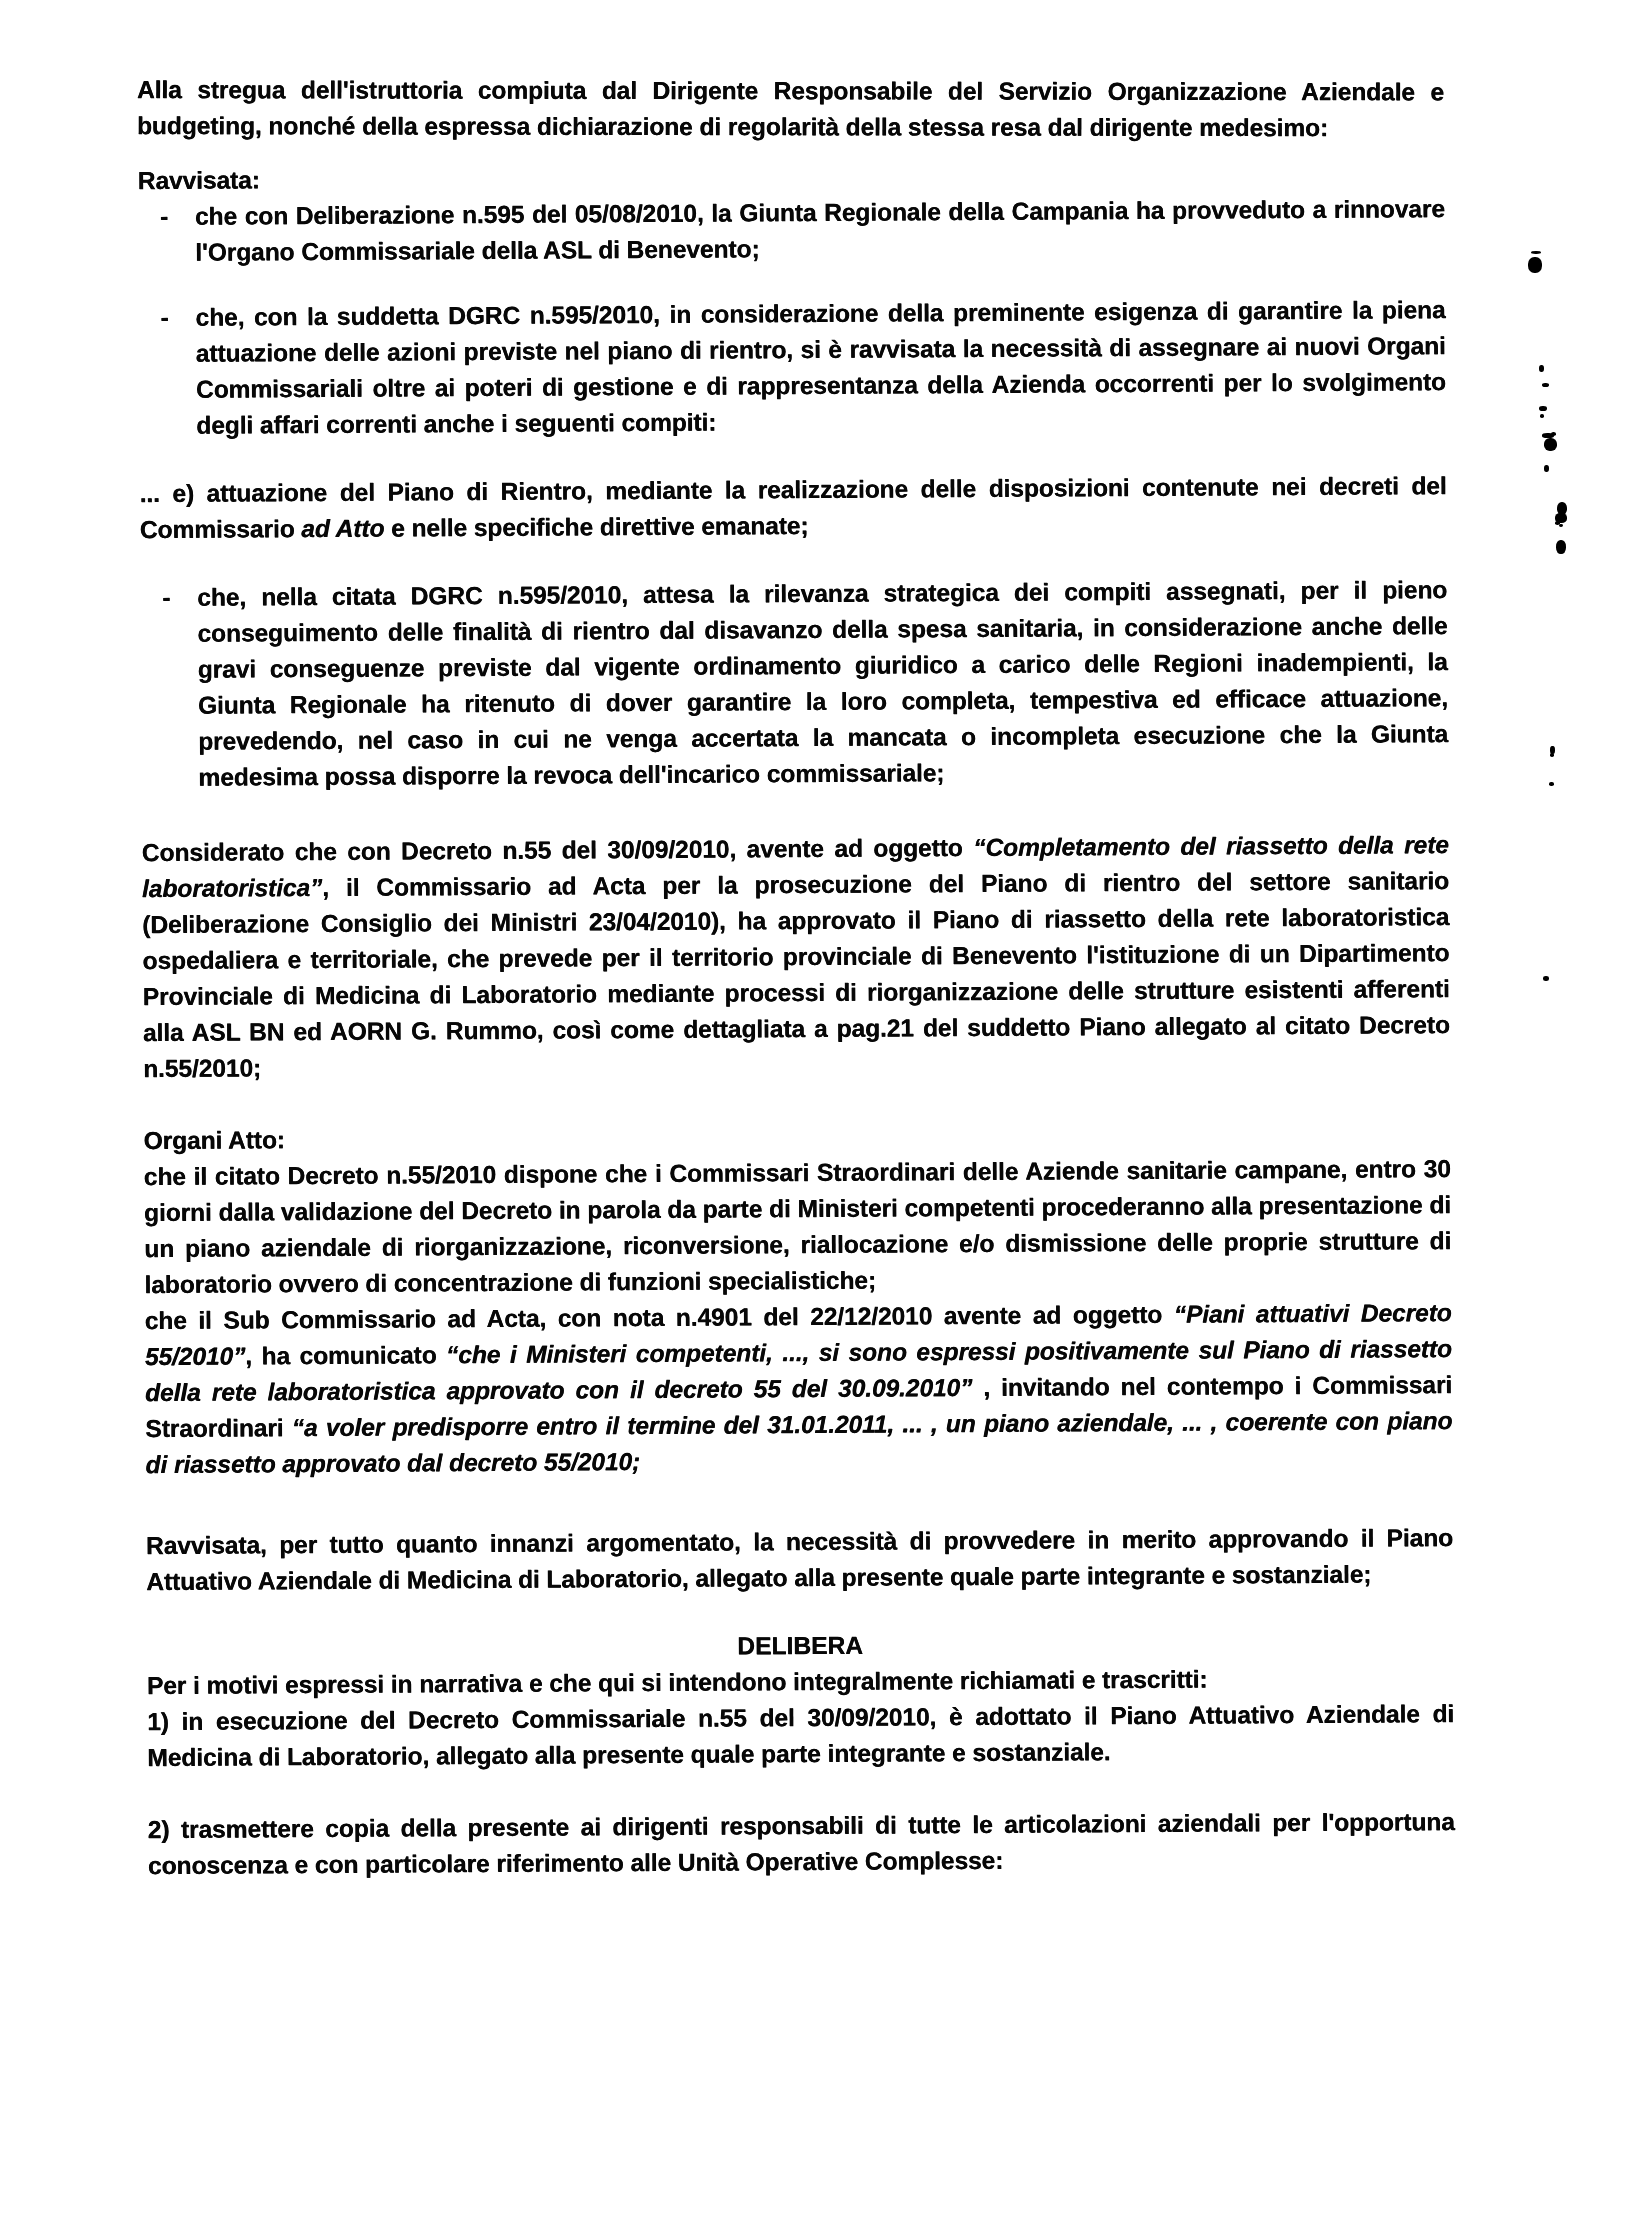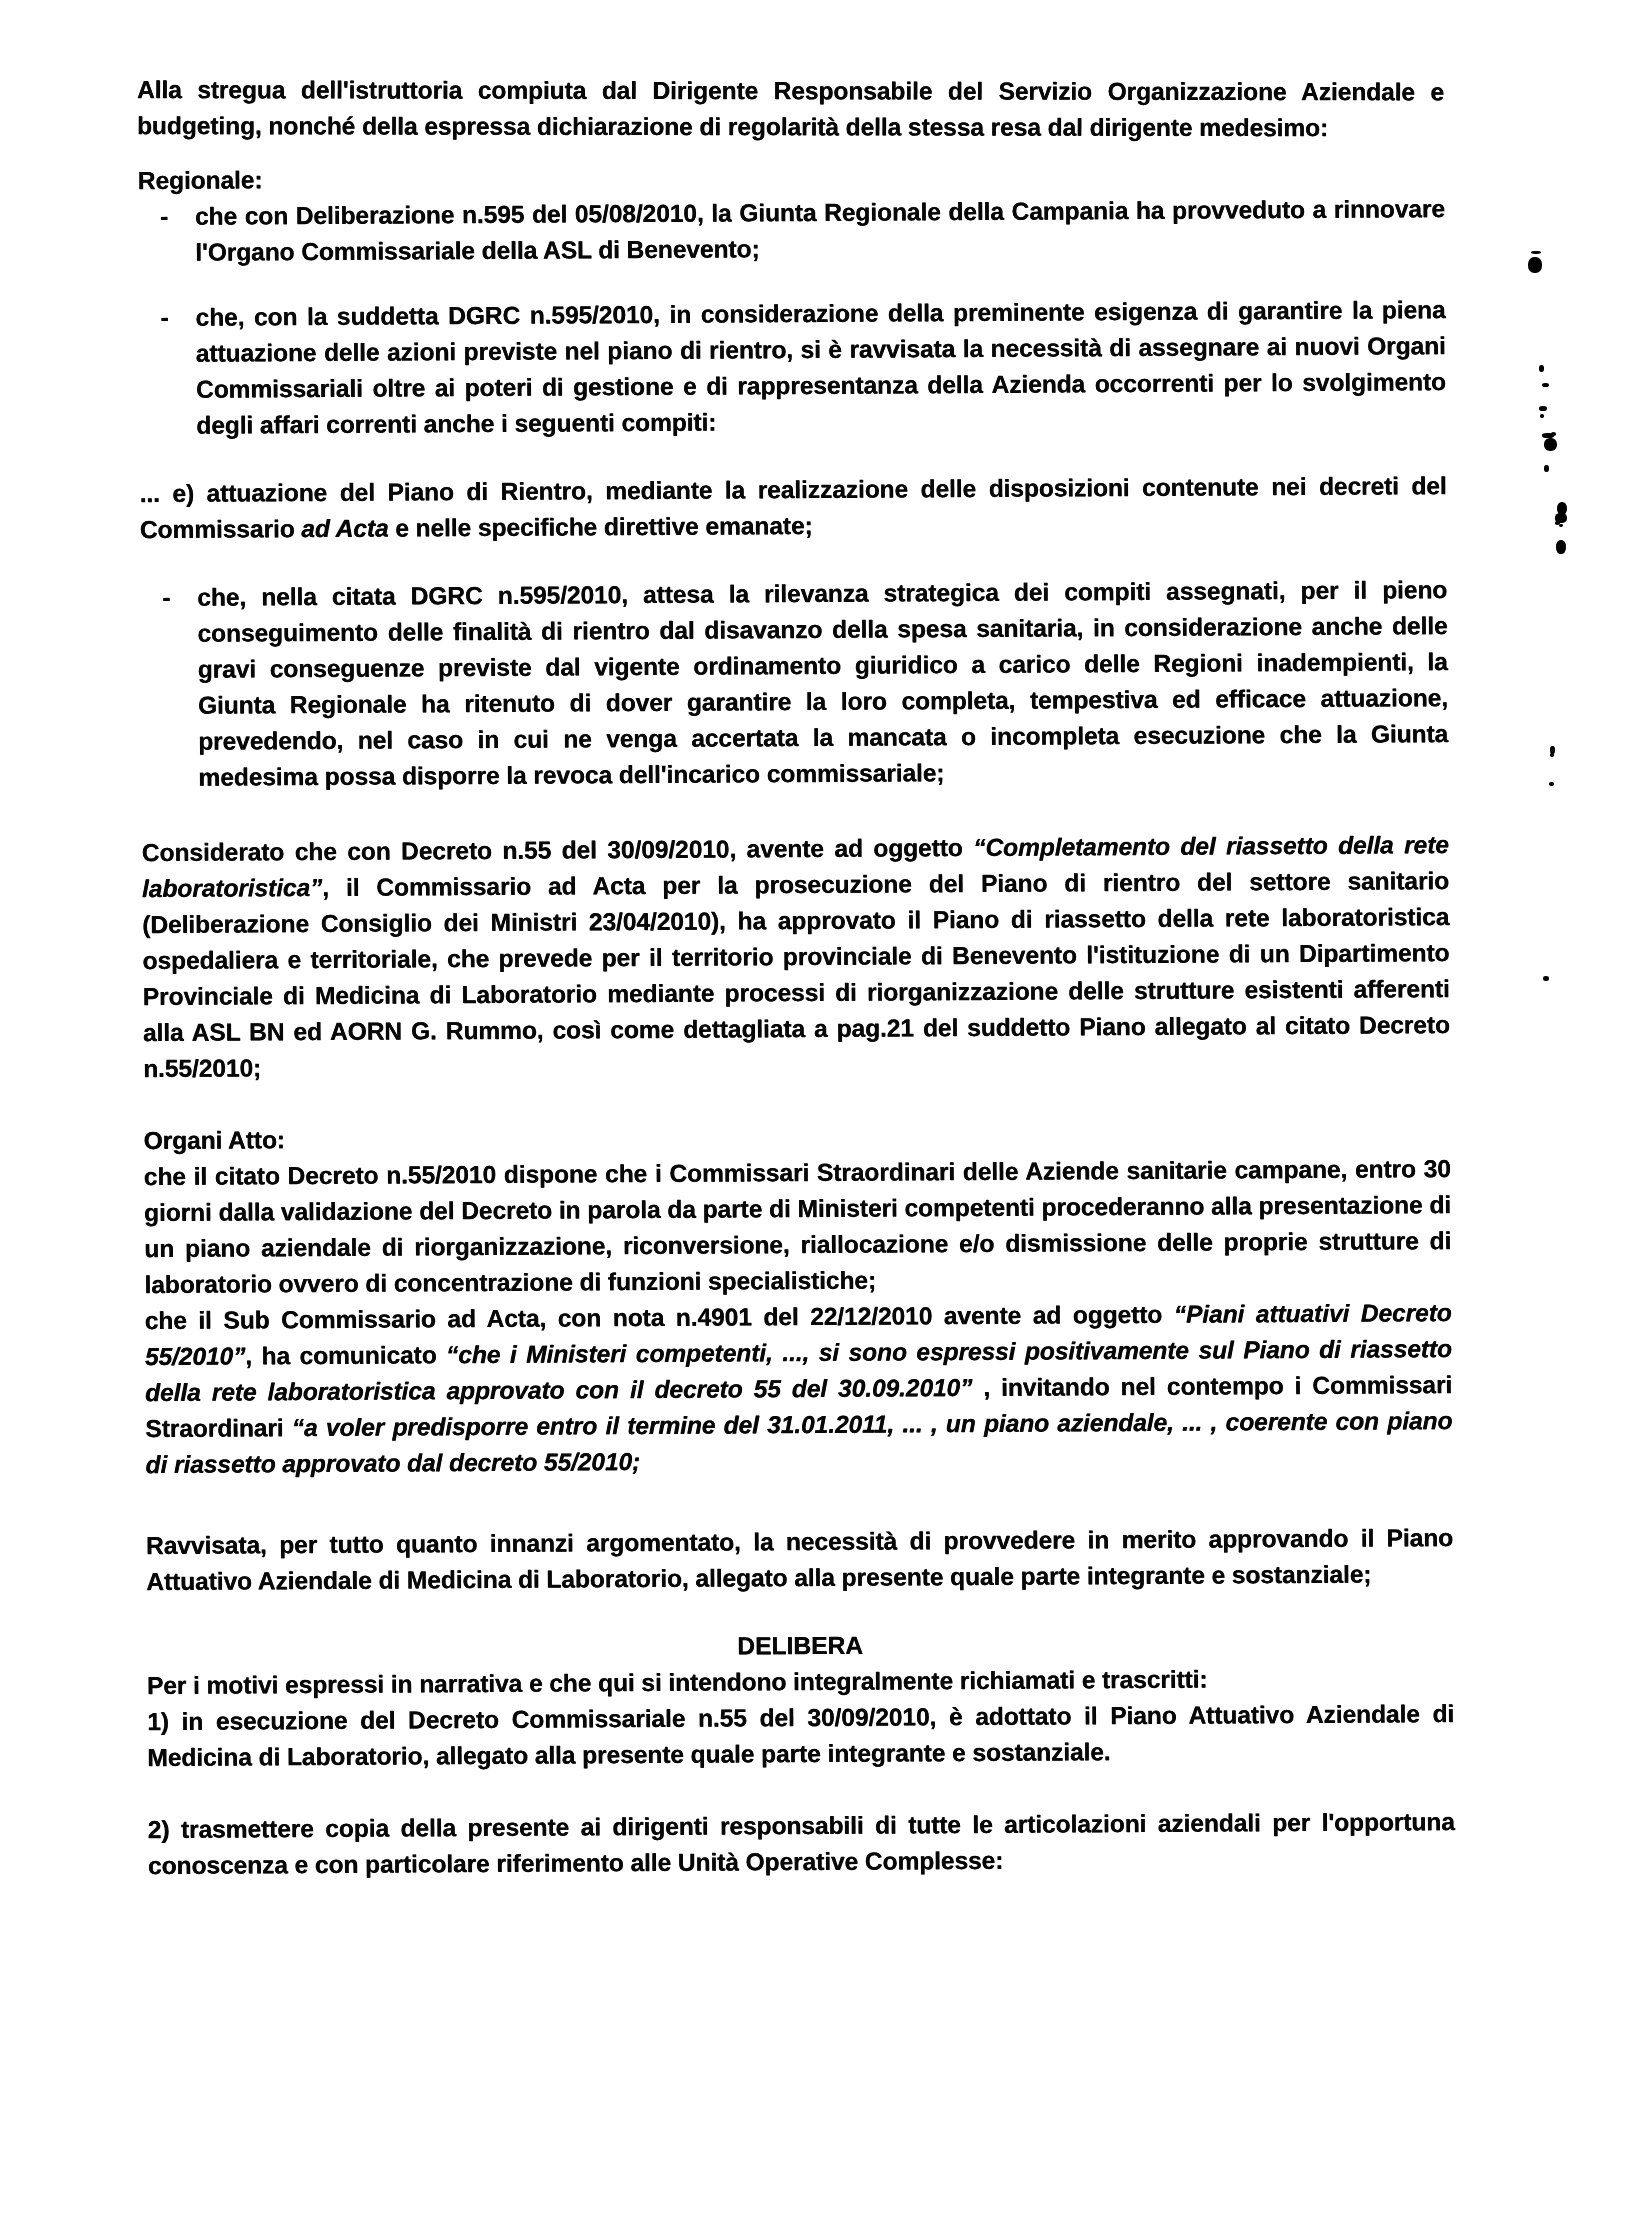"Regionale:" span { text: Regionale -> Ravvisata }
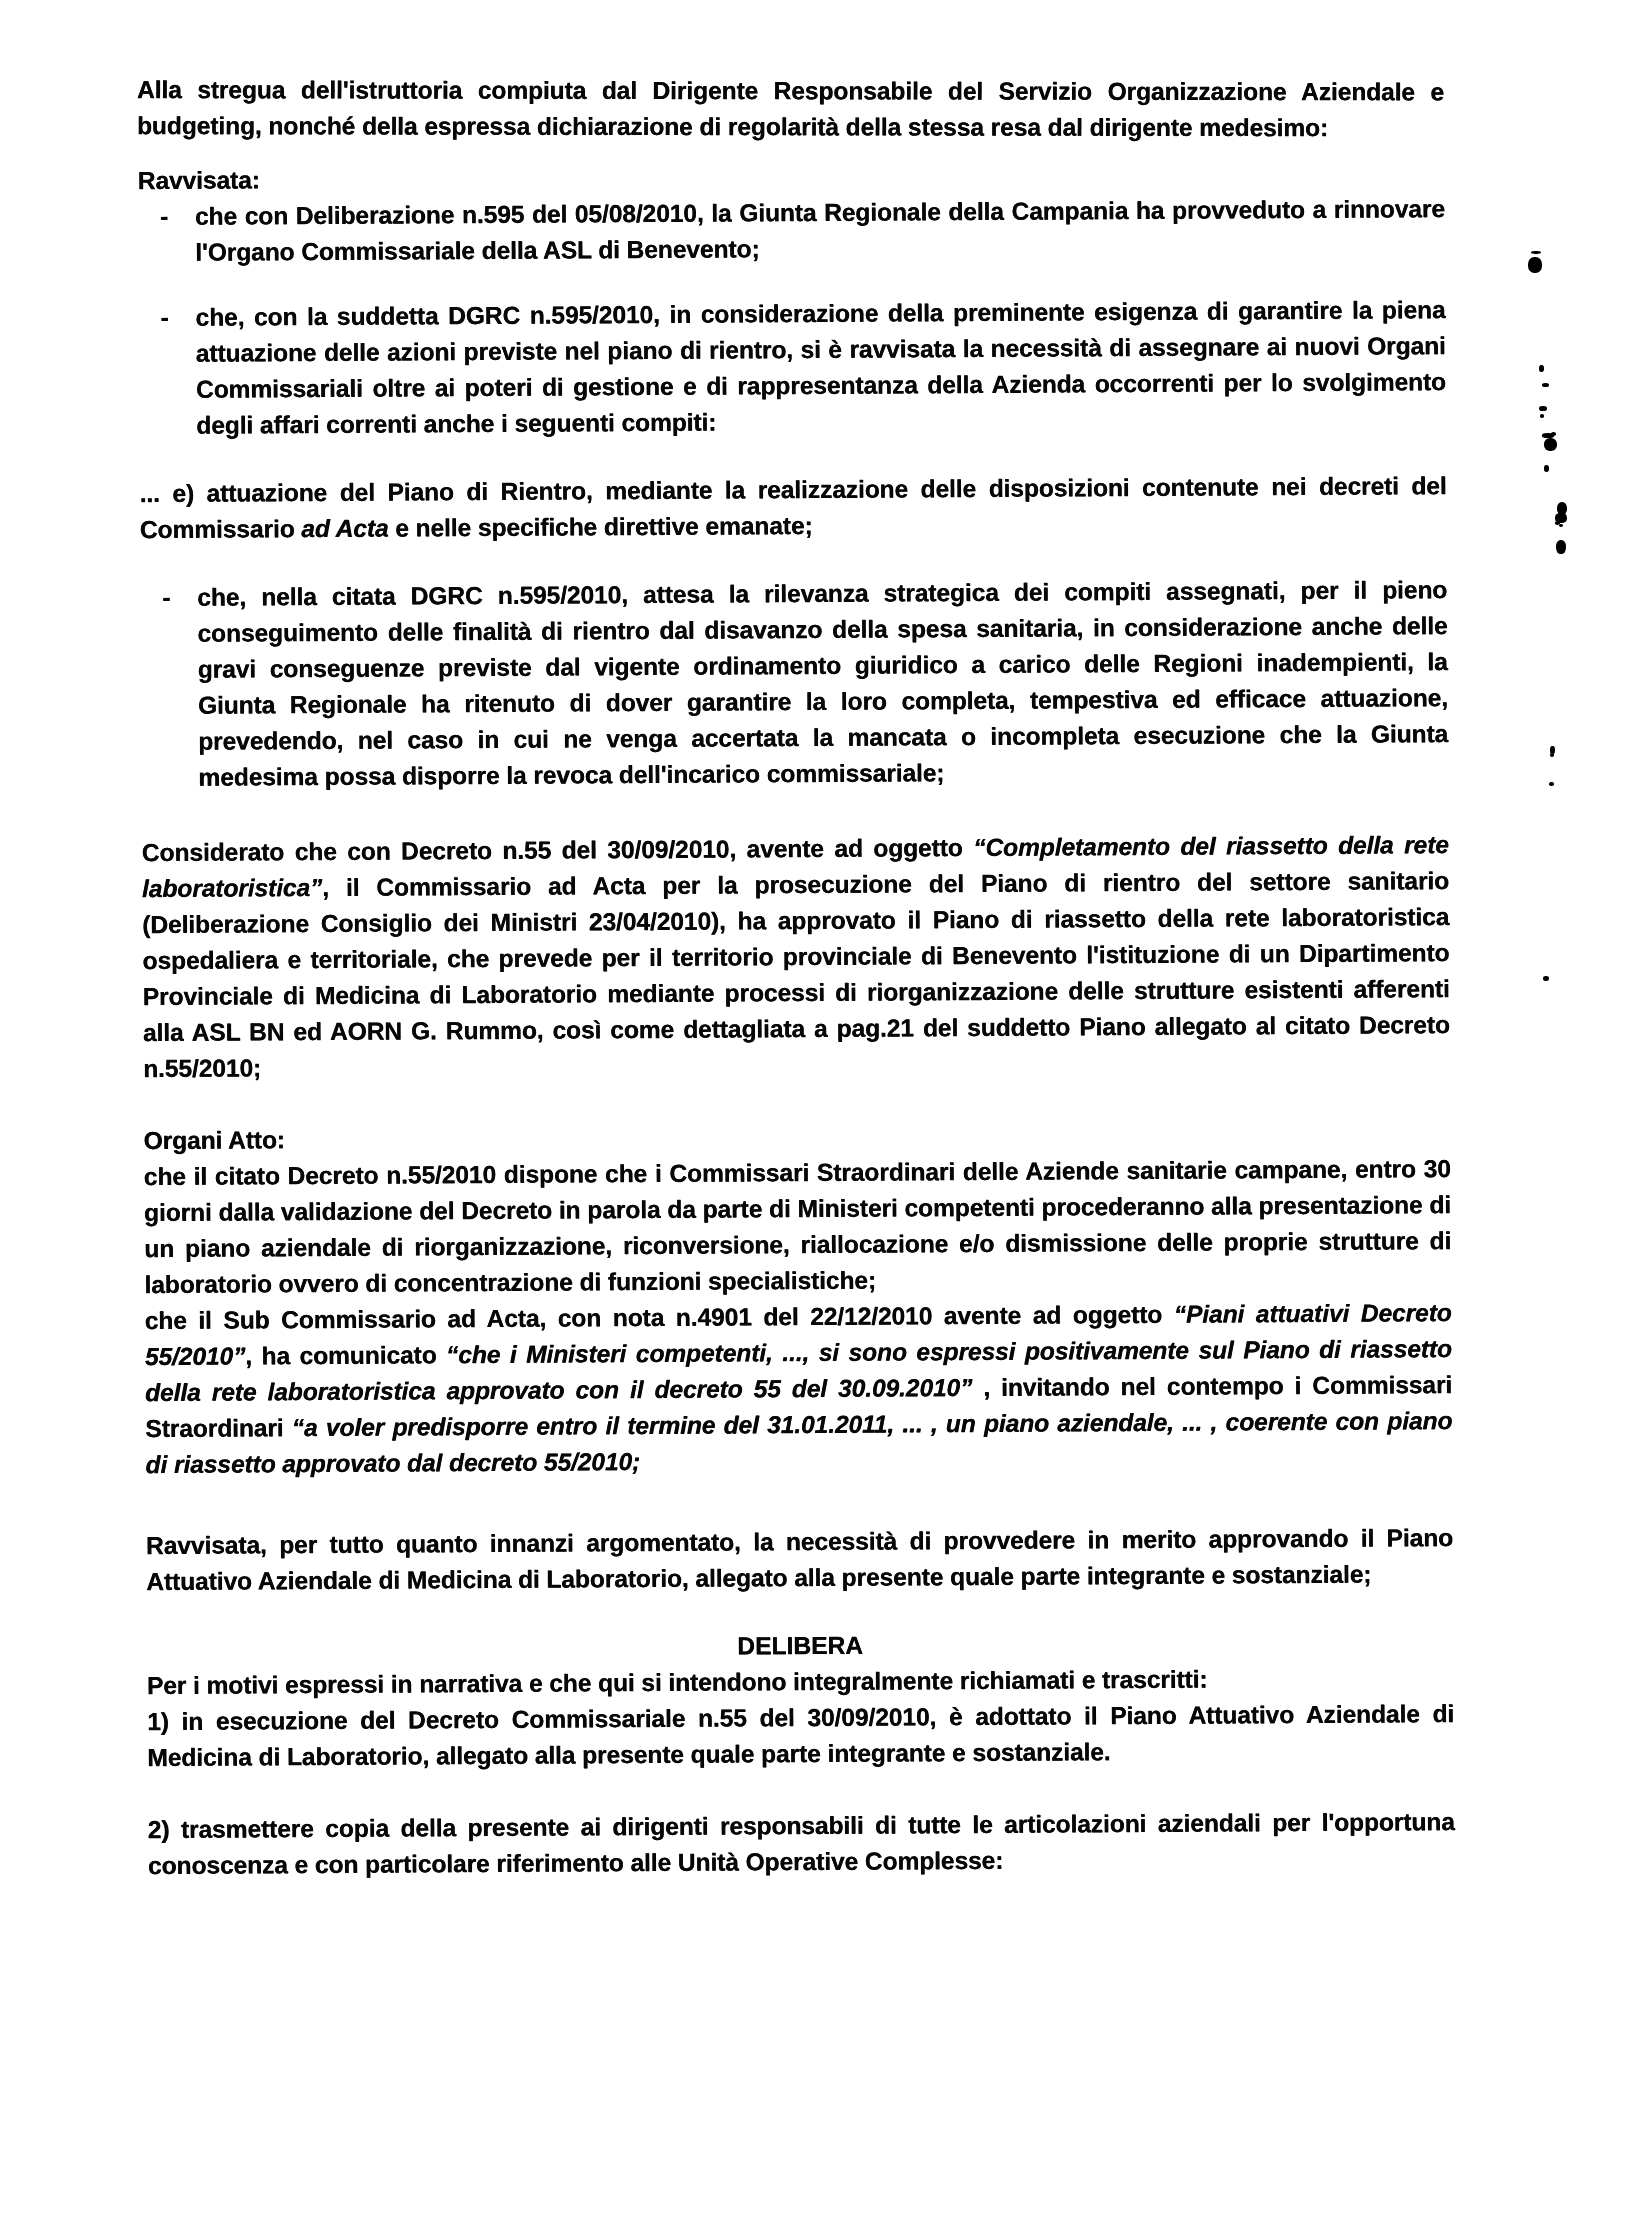"ad Acta" span.it { text: Acta -> Atto }
